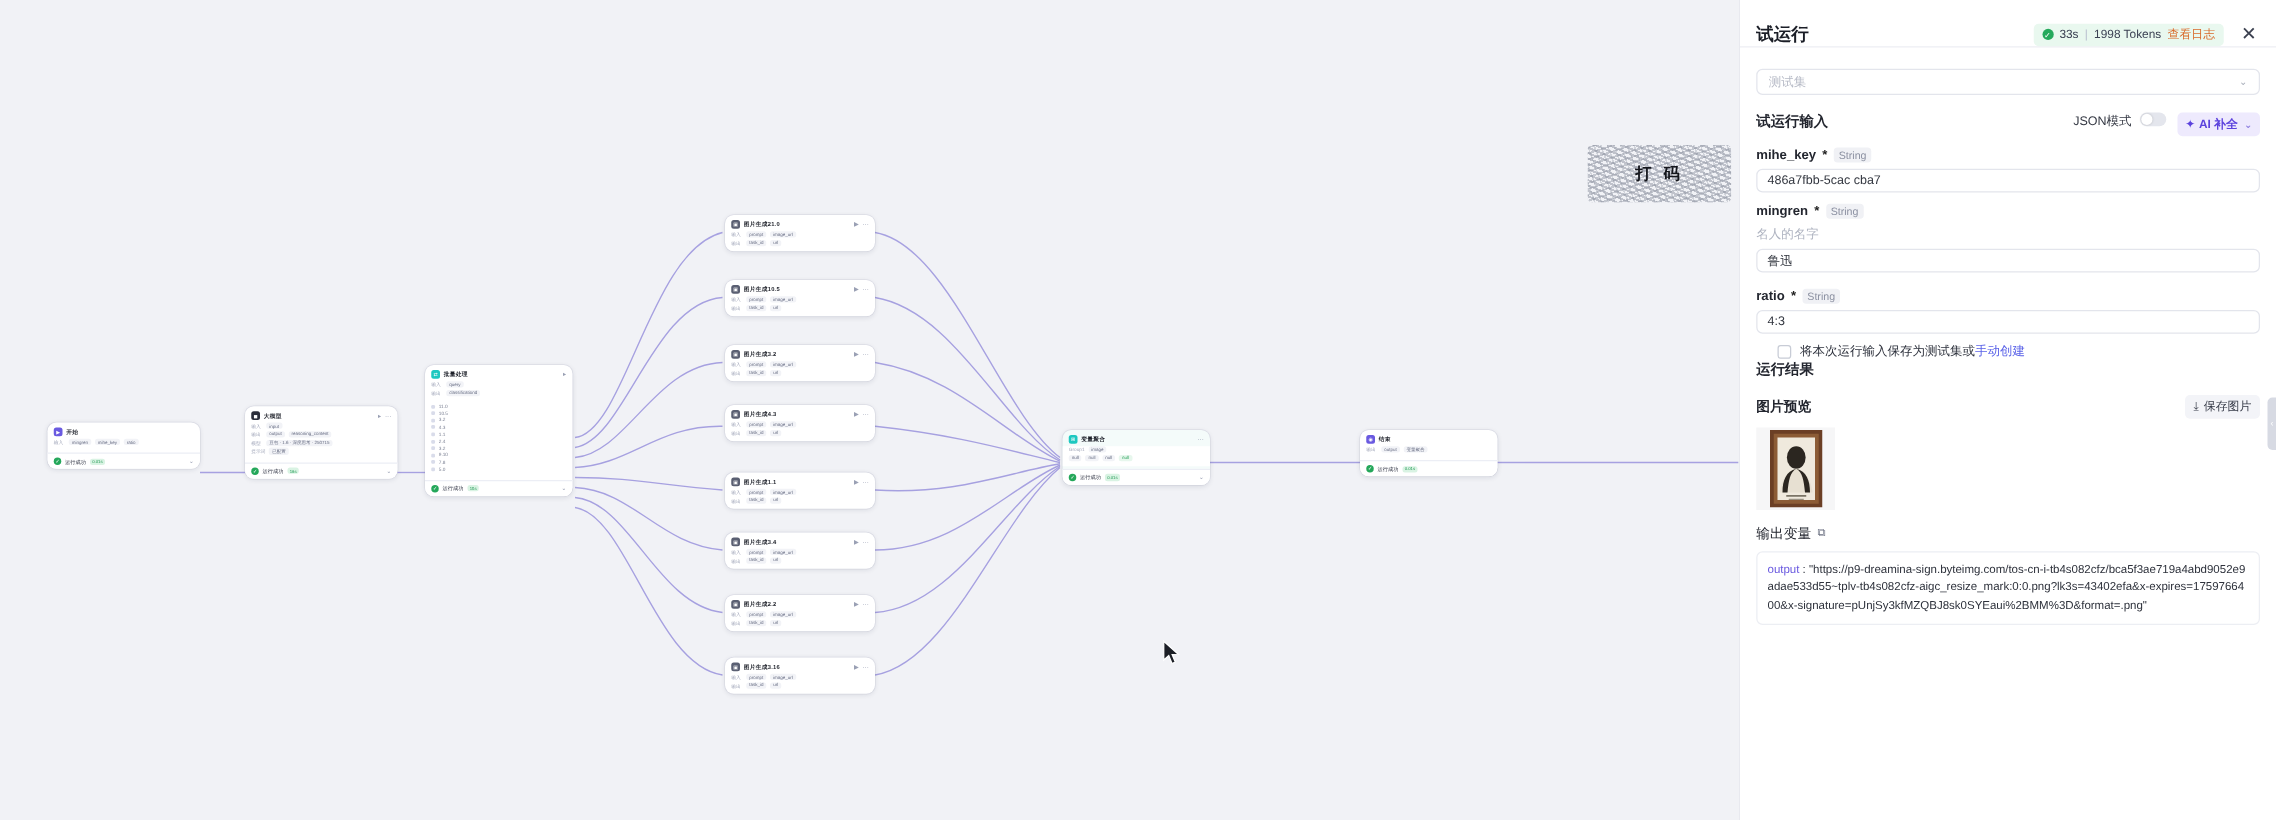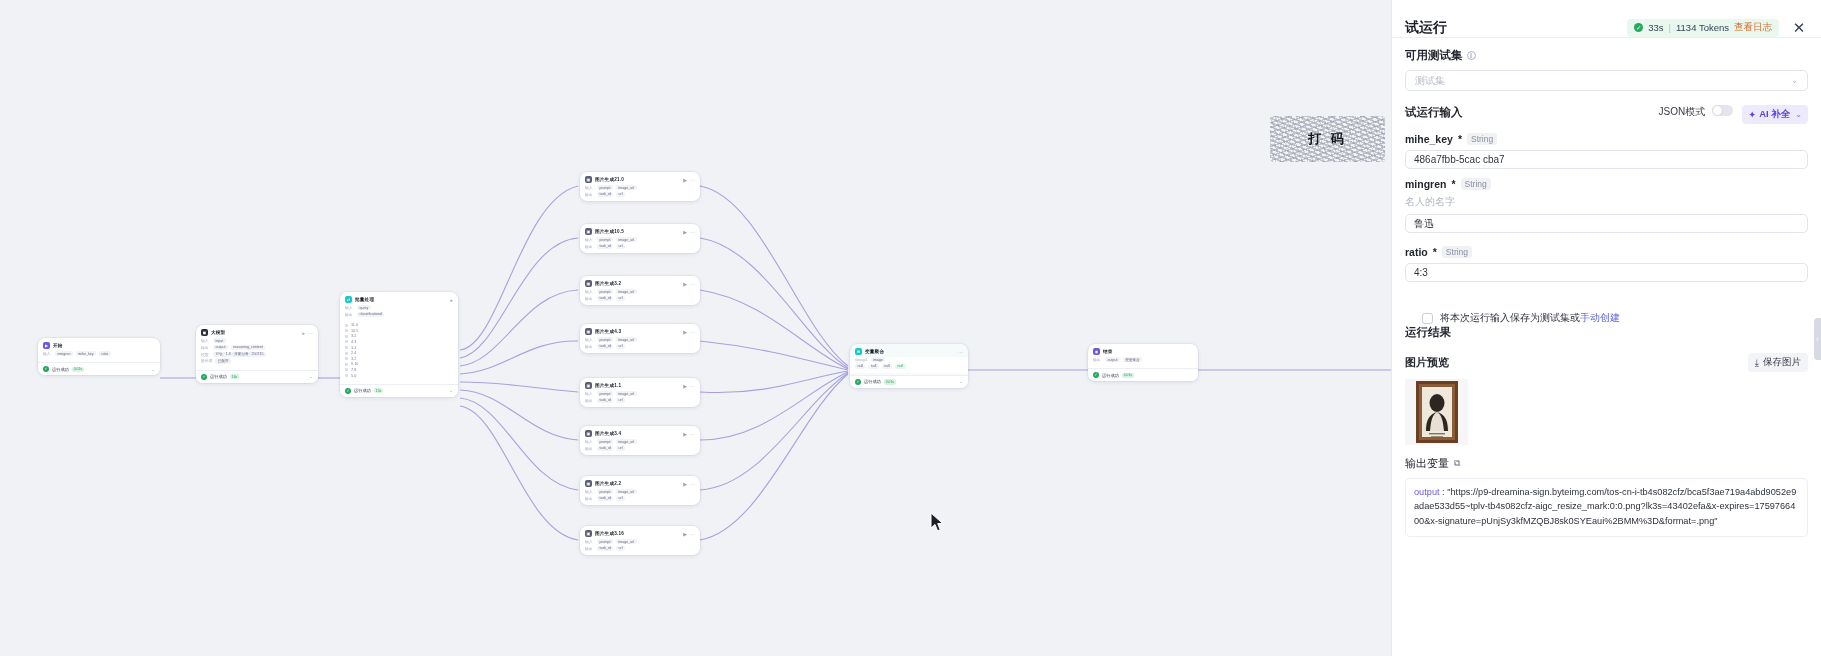"1134 Tokens" span { text: 1134 -> 1998 }
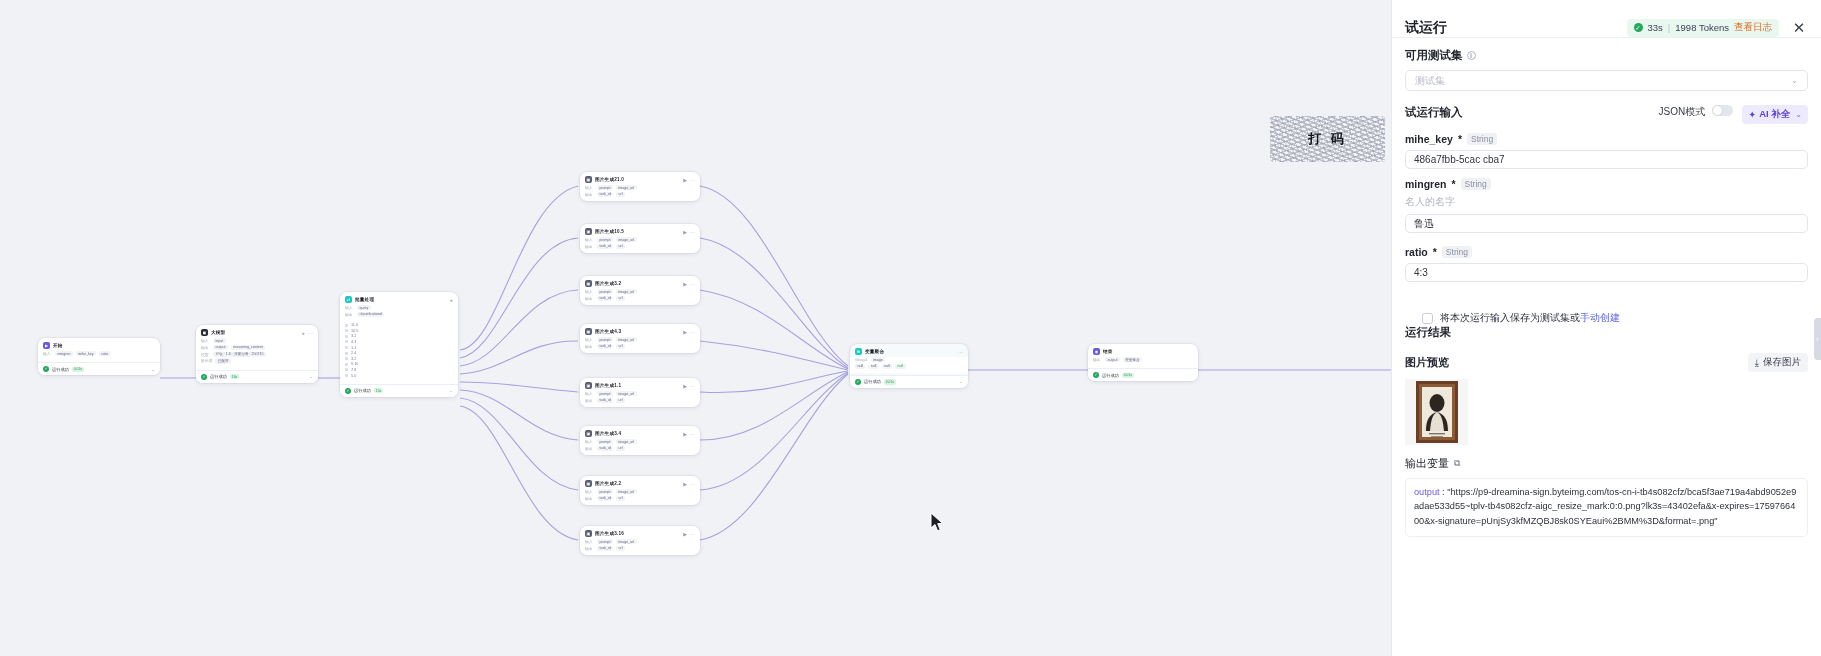"可用测试集" div.sec-label { html: <div> <span>可用测试集</span> <i>i</i> </div> -> none }
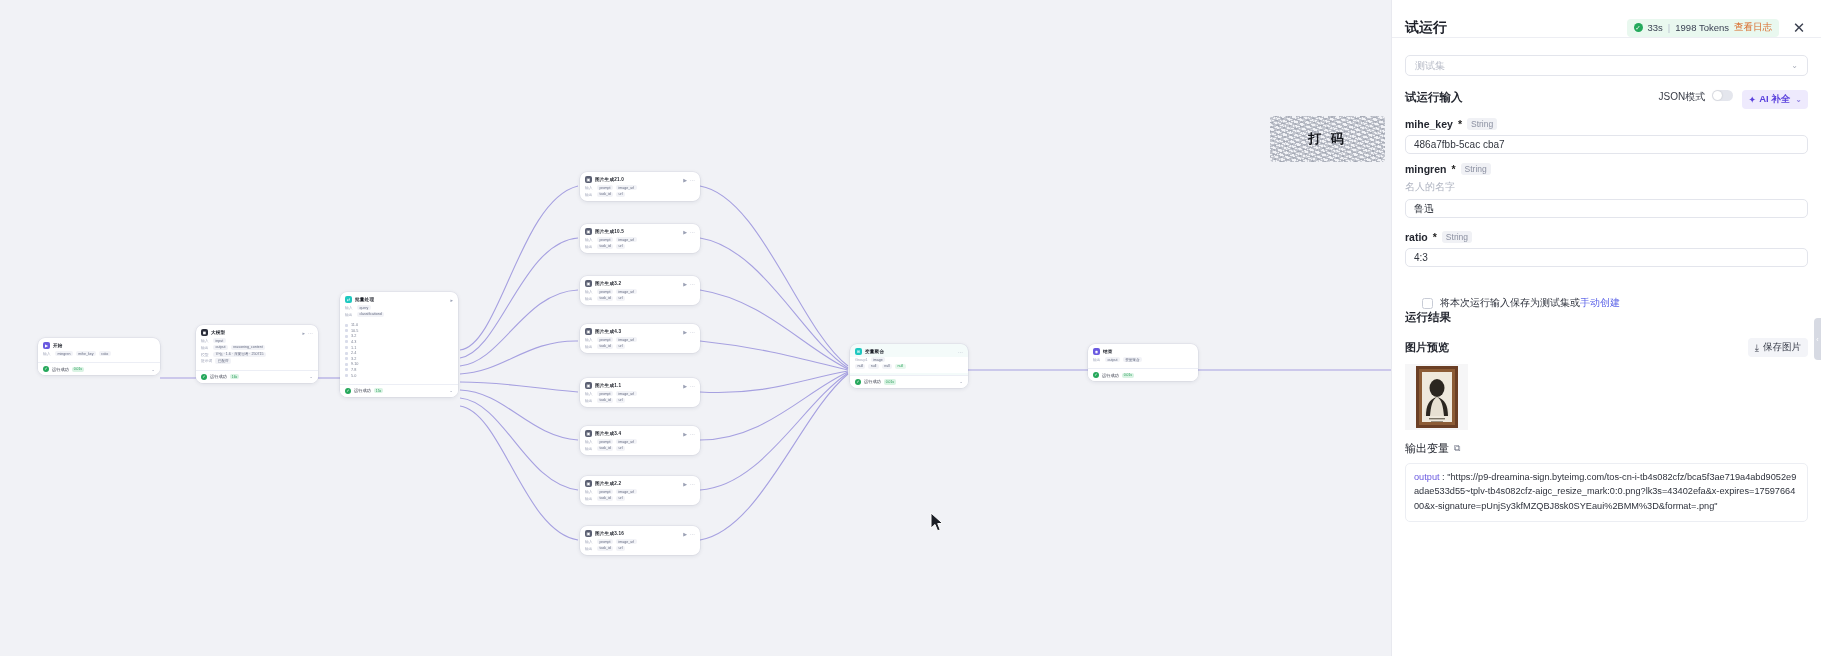"将本次运行输入保存为测试集或手动创建" .chk-row { margin-top: 29px -> 7px }
